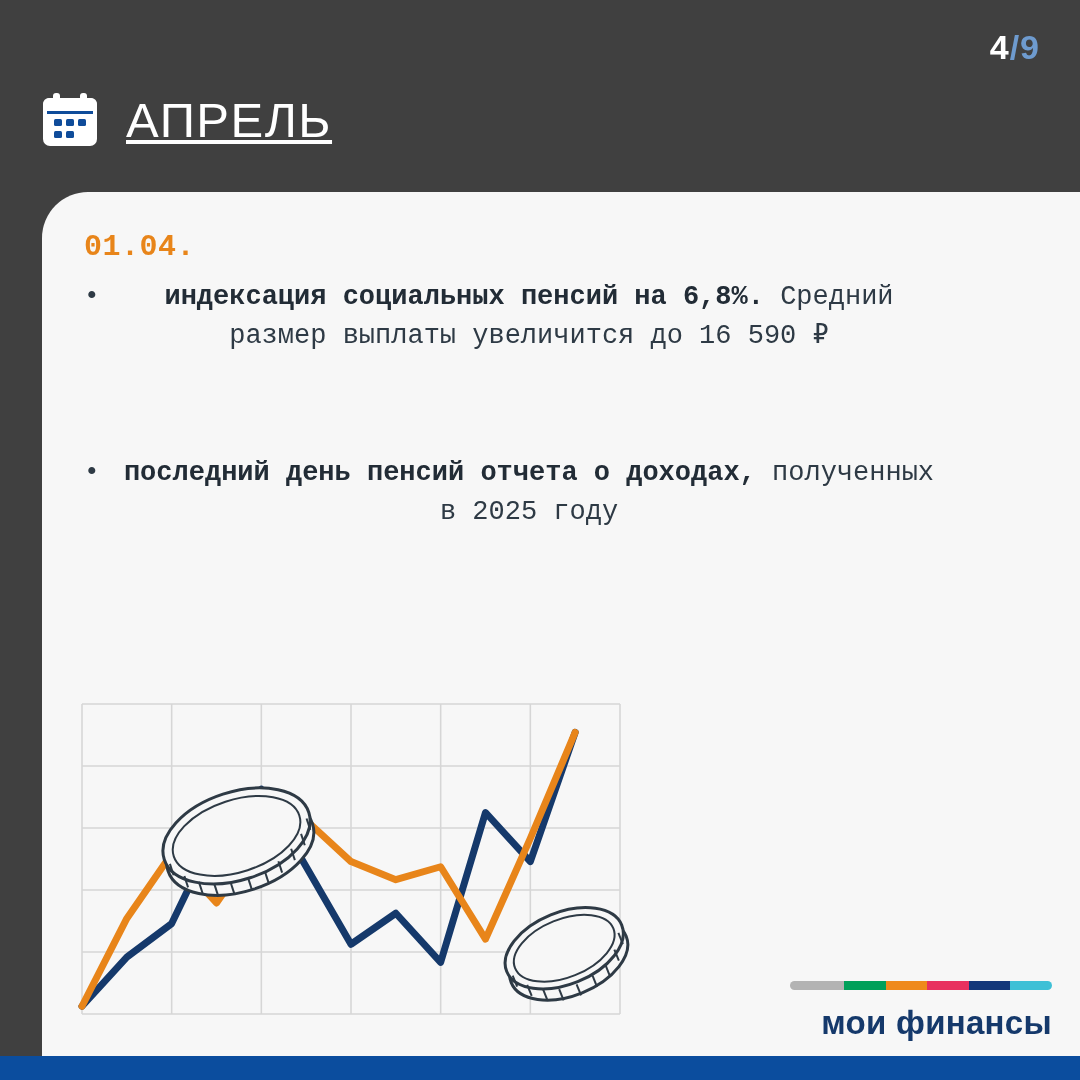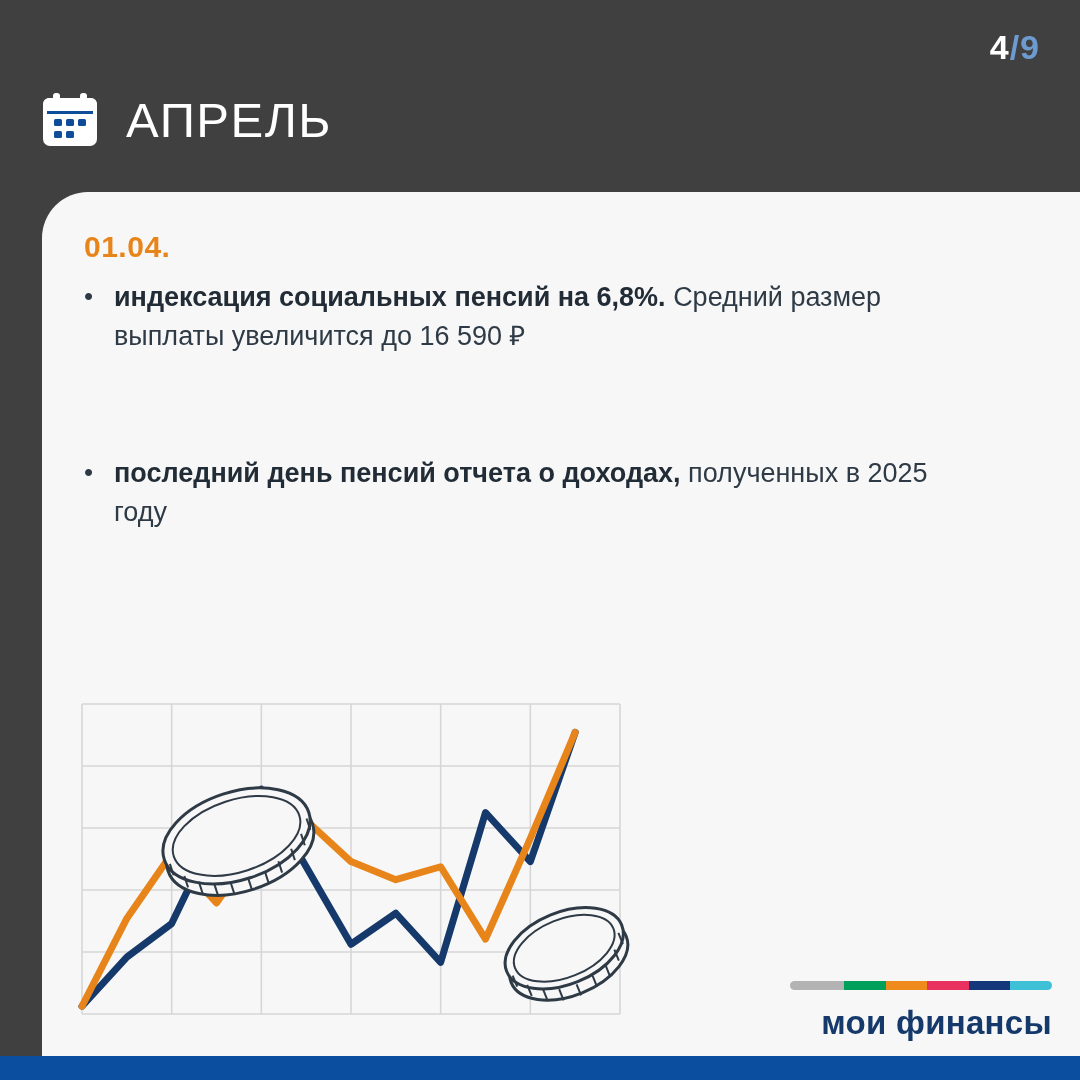"АПРЕЛЬ" .header-title { text-decoration: none -> underline }
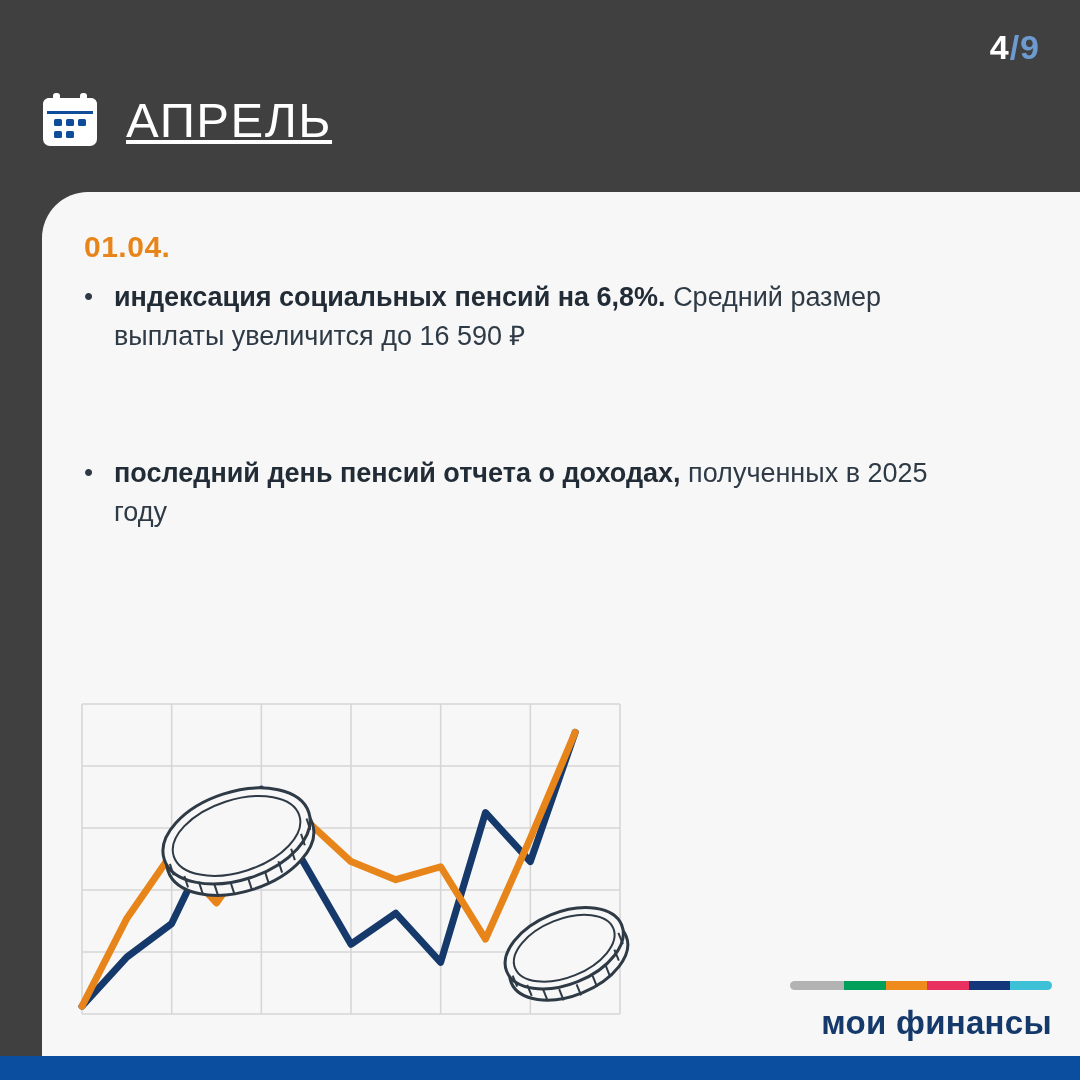"01.04." .block { font-family: none -> Liberation Mono, monospace }
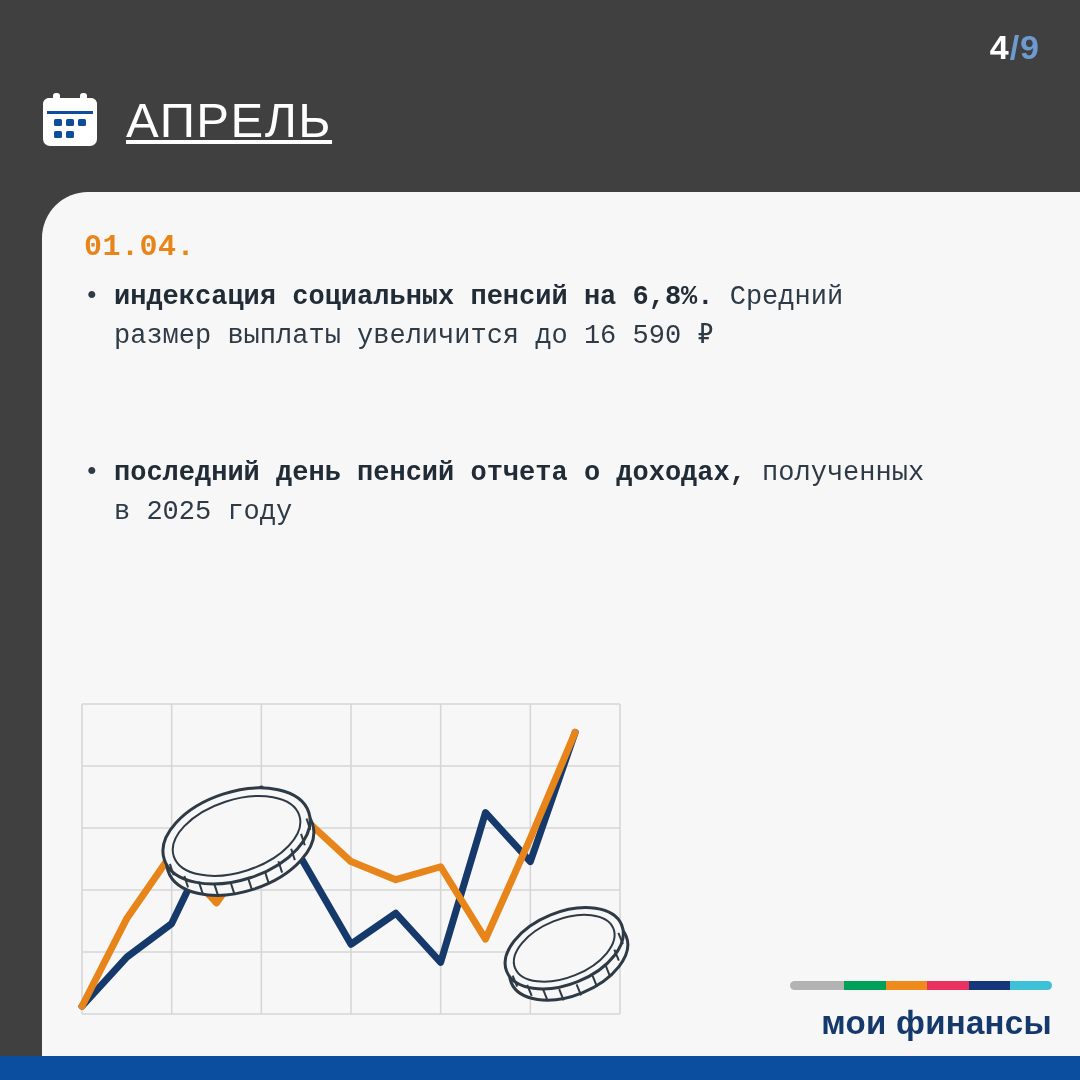"индексация социальных пенсий на 6,8%." .bullet-text { text-align: none -> center }
